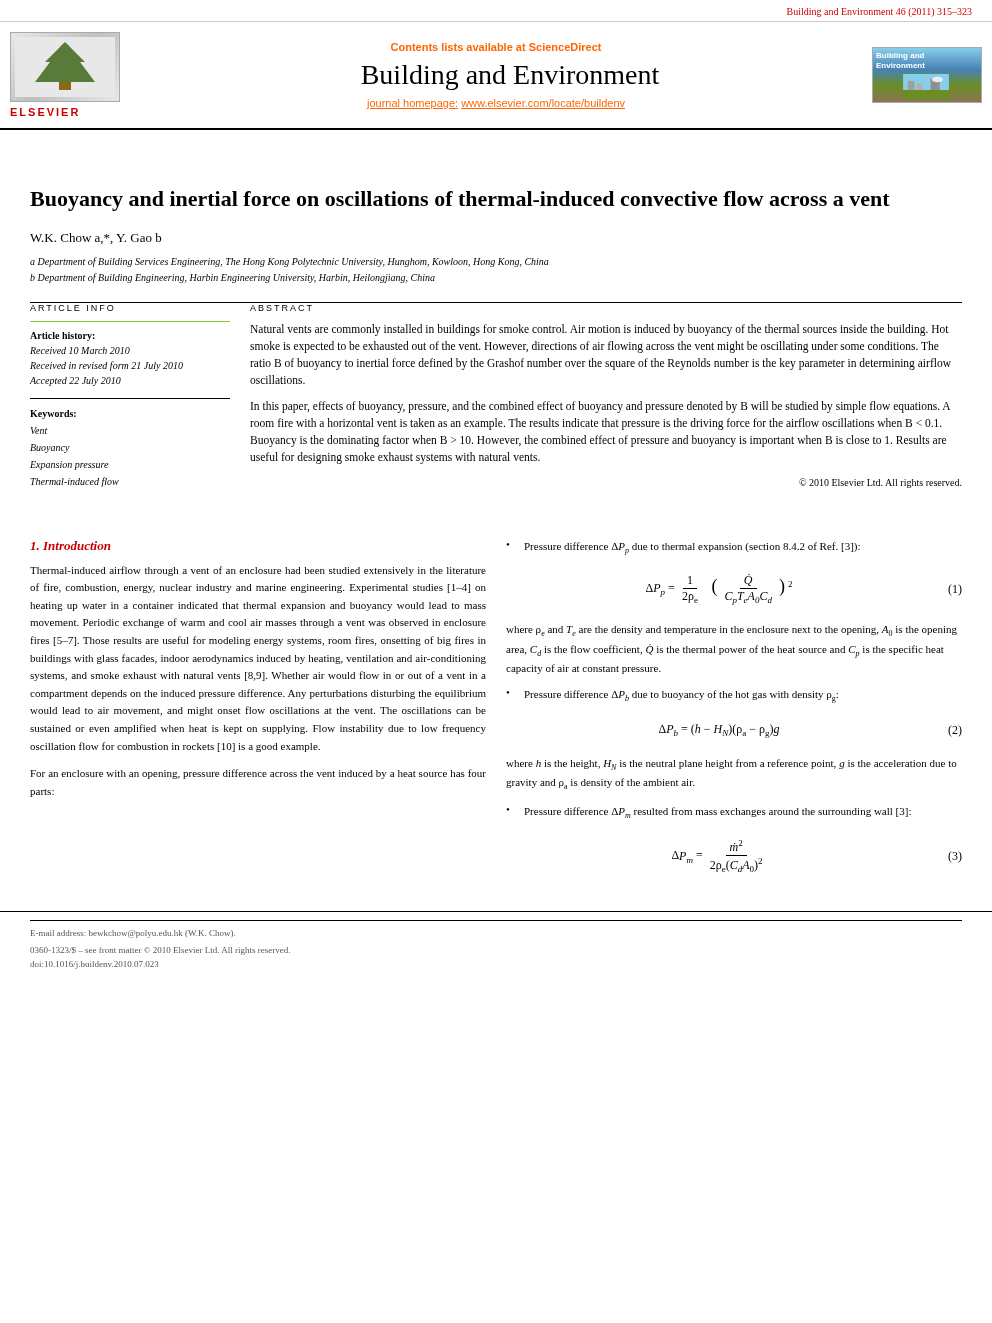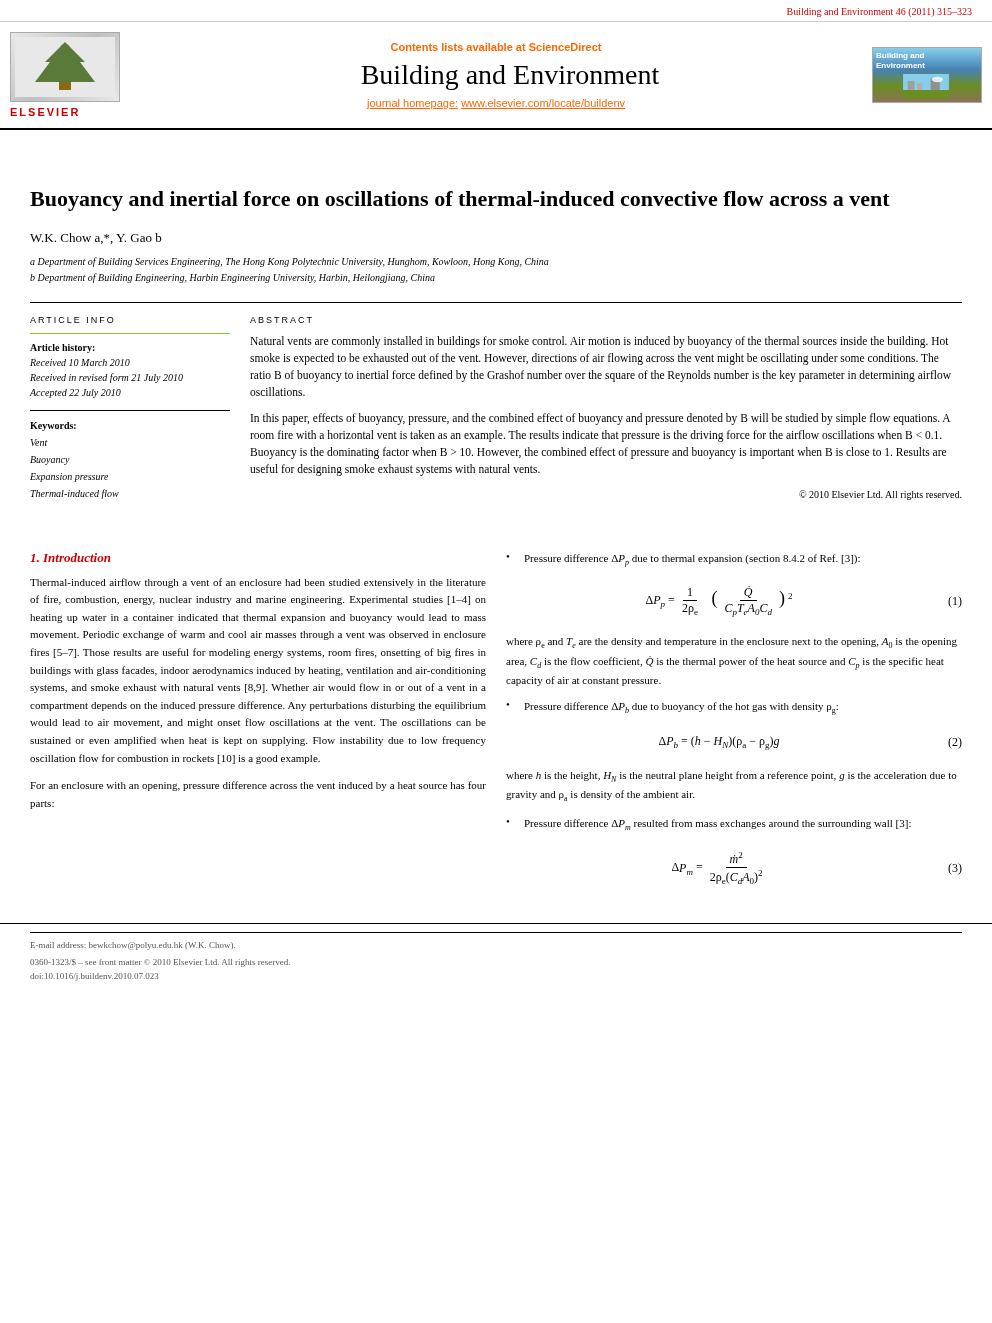"ARTICLE INFO" .two-col { padding-top: 12px -> 0 }
